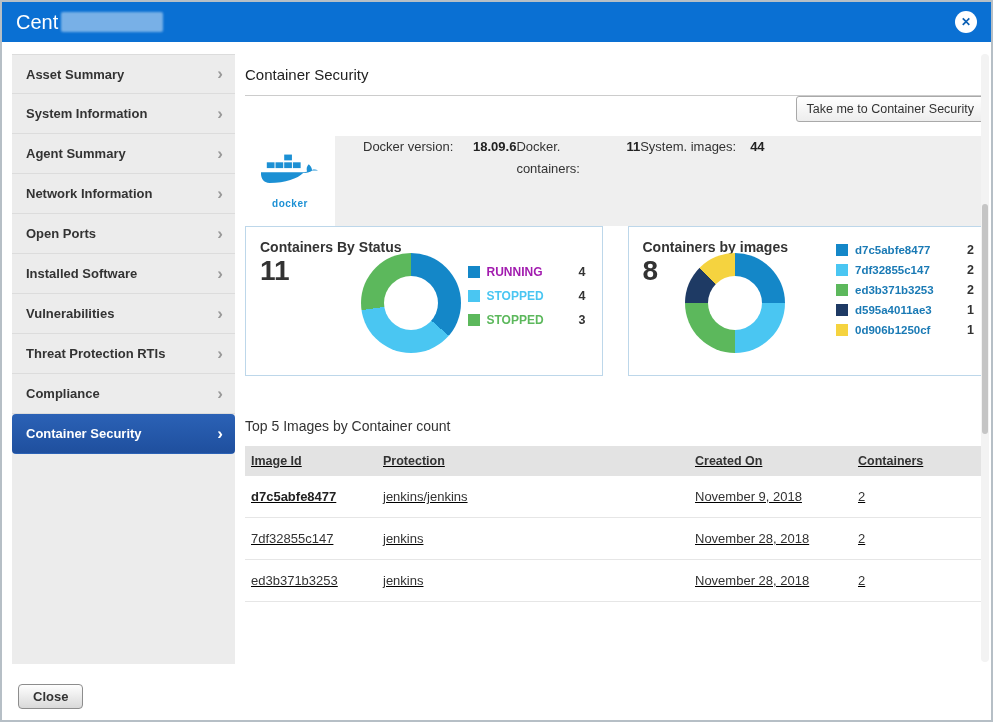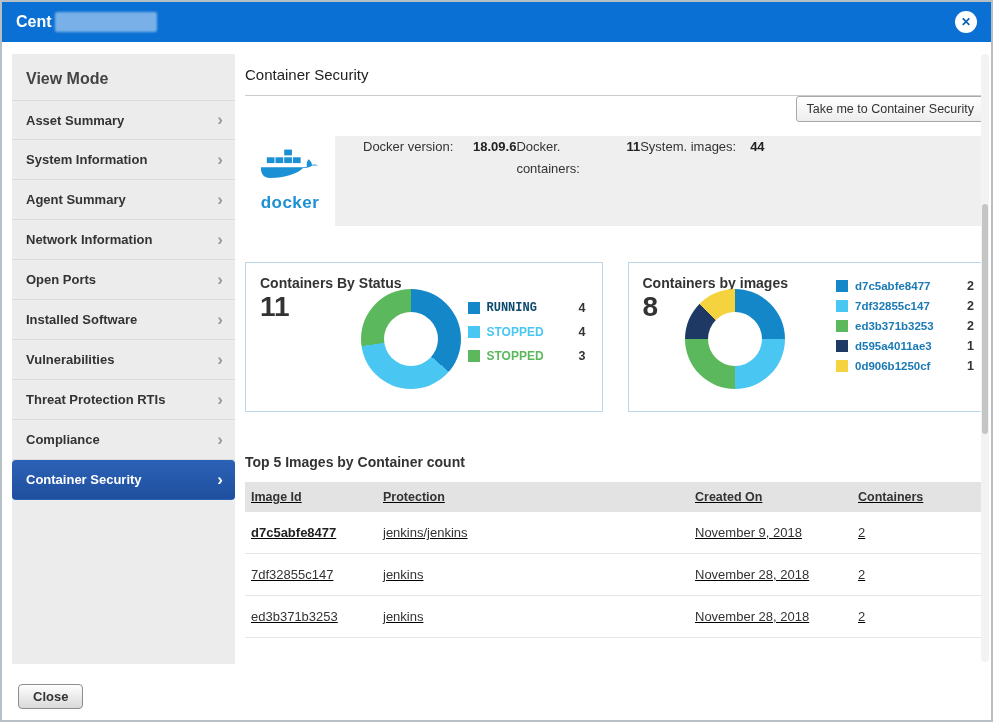"Cent" .title { font-size: 16px -> 20px; font-weight: bold -> normal }
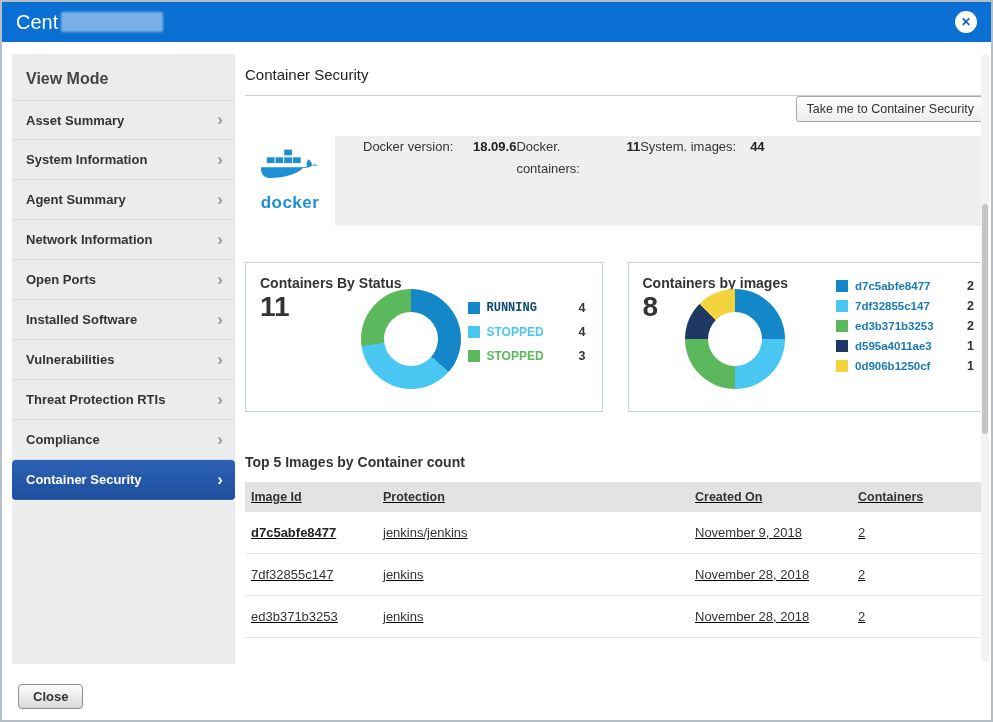"View Mode" div.side-header { html: <div>View Mode</div> -> none }
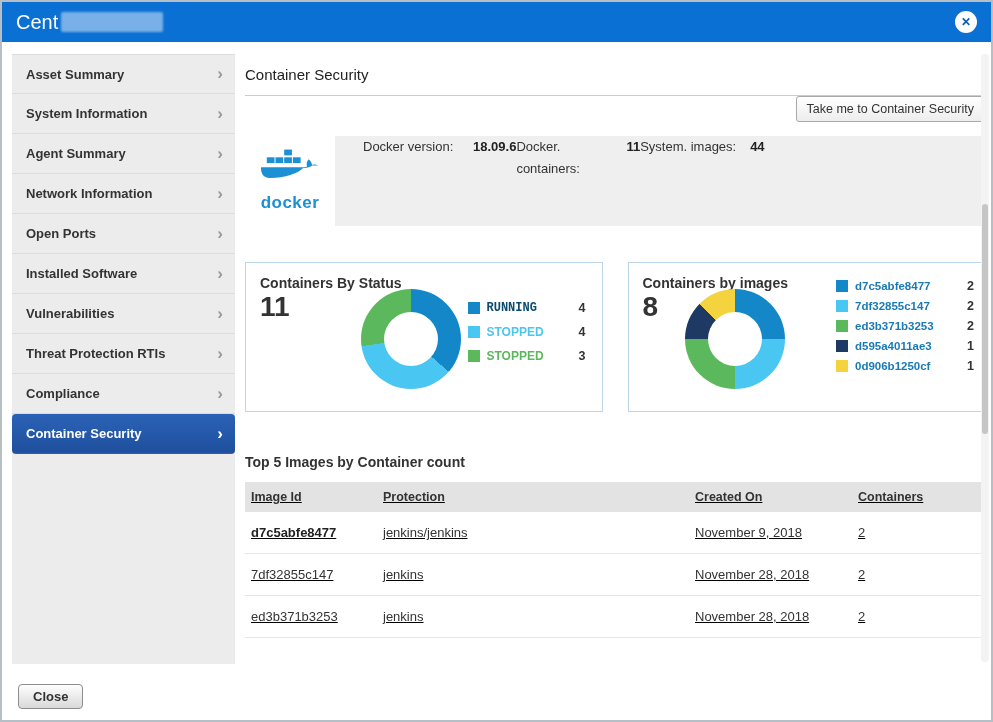"docker" .docker-word { font-size: 17px -> 10px }
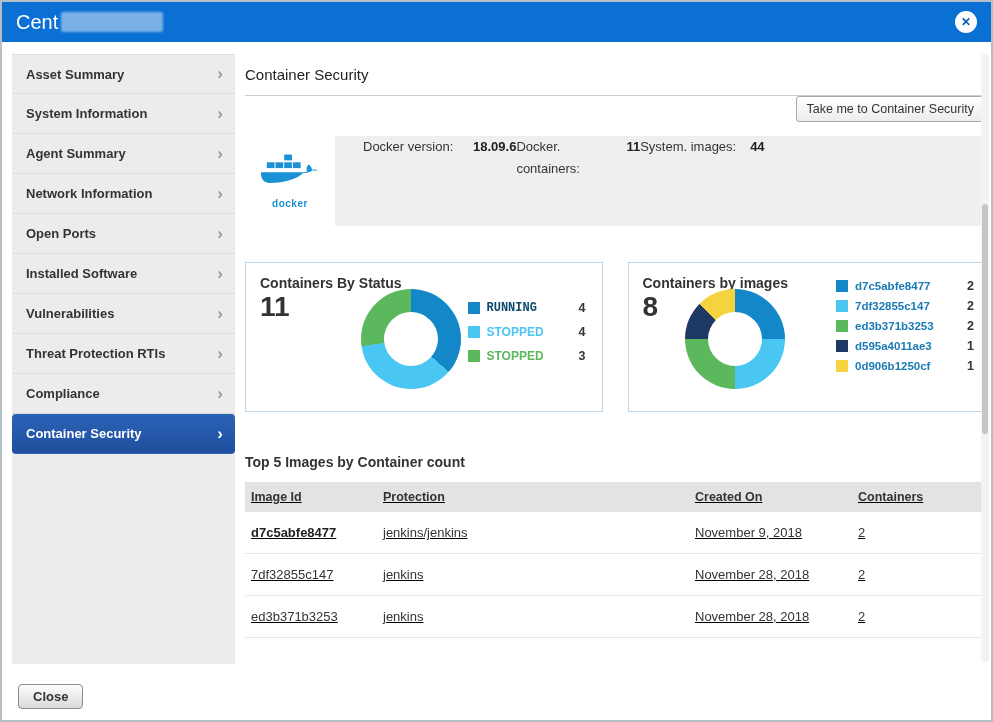"Containers By Status" .cards { margin-top: 36px -> none }
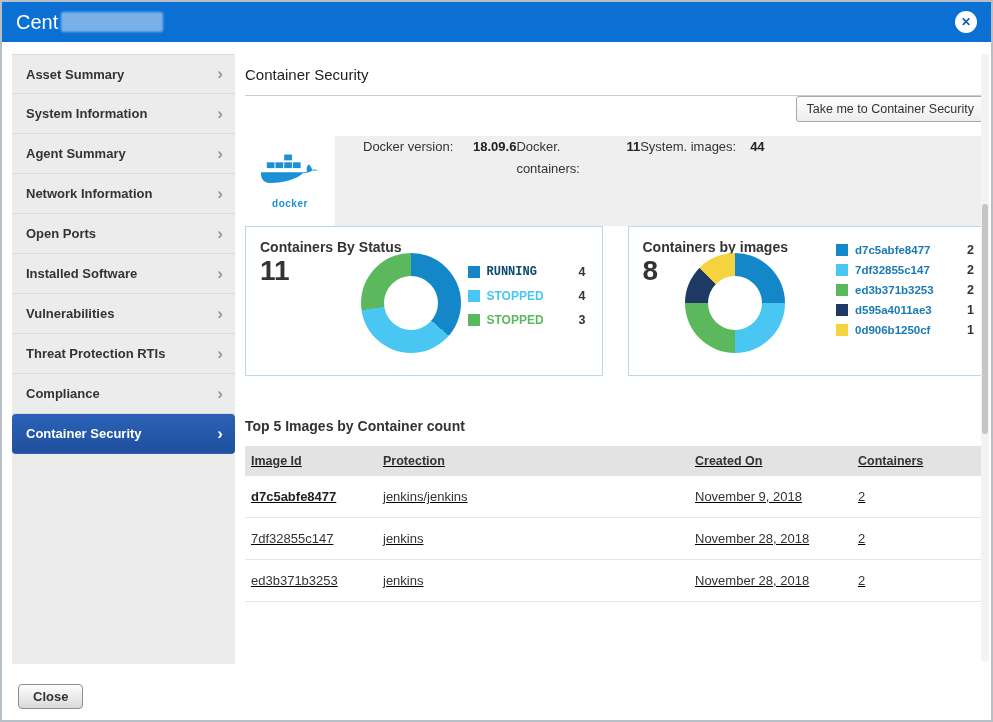"RUNNING" span.leg-label { color: #0c4a6e -> #a21caf; font-family: Liberation Mono, monospace -> none }
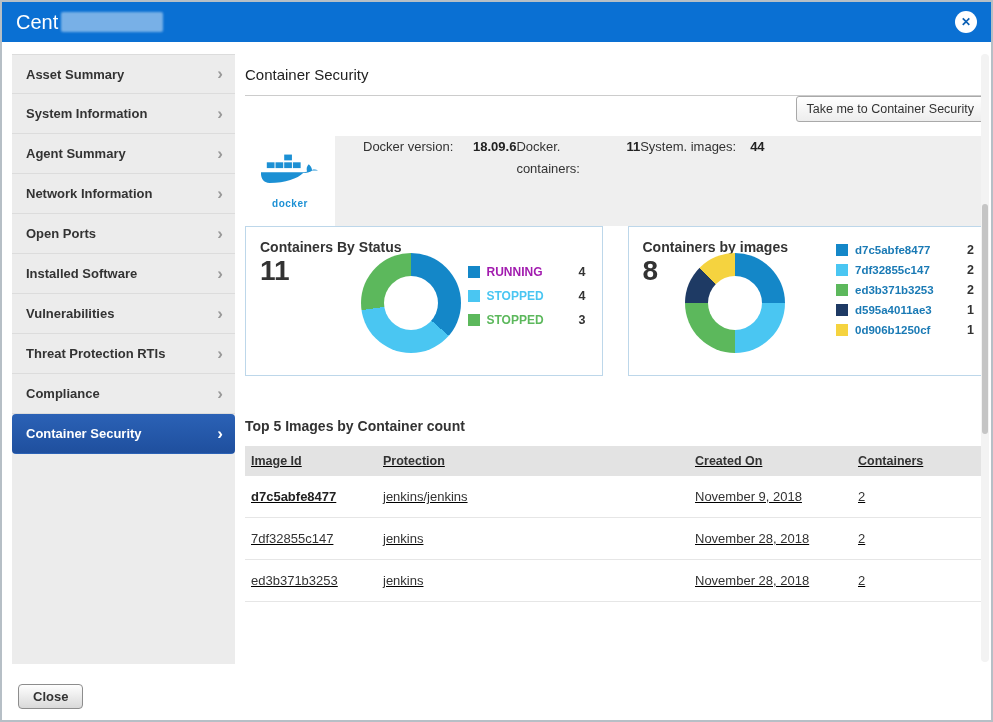"Top 5 Images by Container" .table-title { font-weight: bold -> normal }
